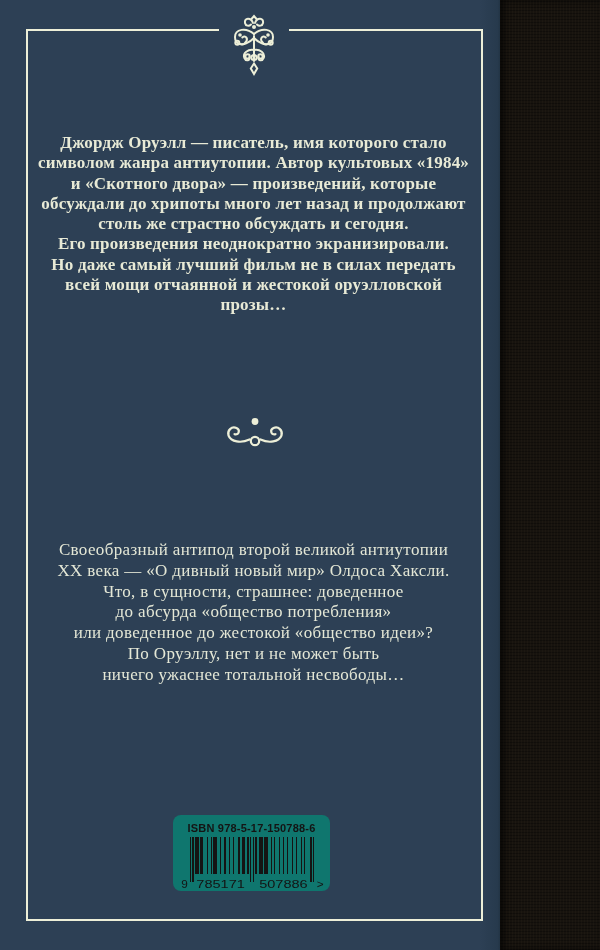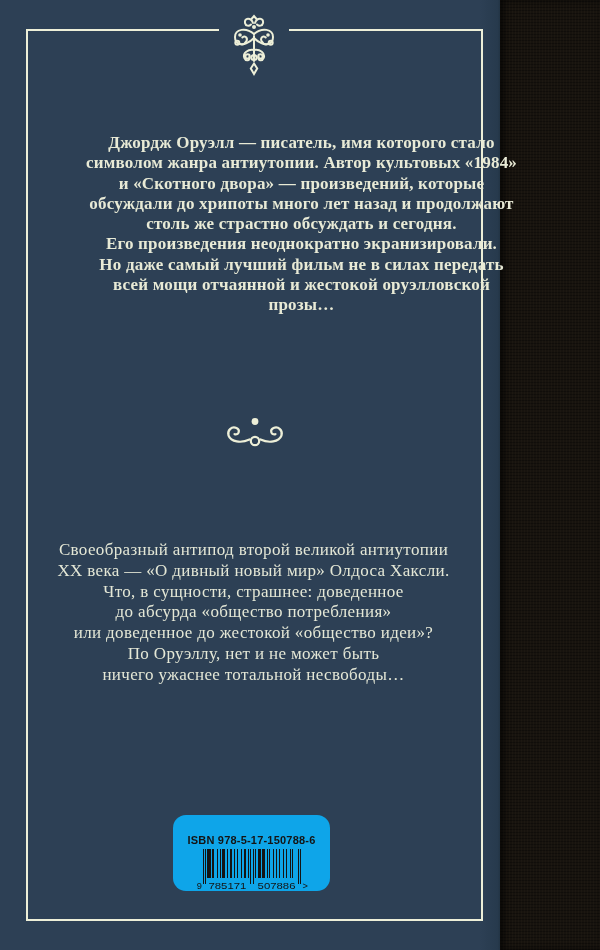"Джордж Оруэлл — писатель, имя" .para1 { margin-left: 48px -> none }
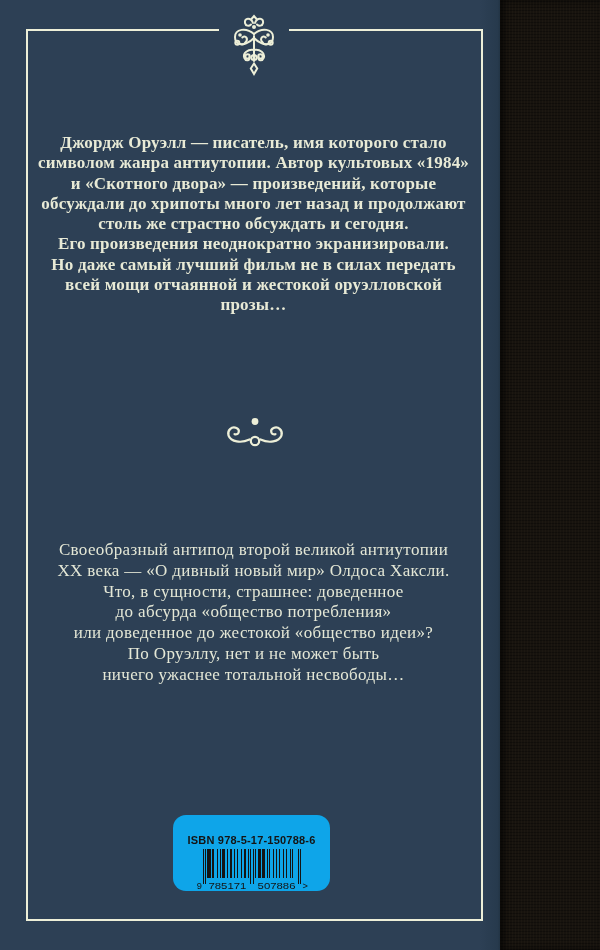"ISBN 978-5-17-150788-6" .barcode-box { background: #0ea5e9 -> #0f766e; border-radius: 13px -> 8px; padding-top: 19px -> 7px }
